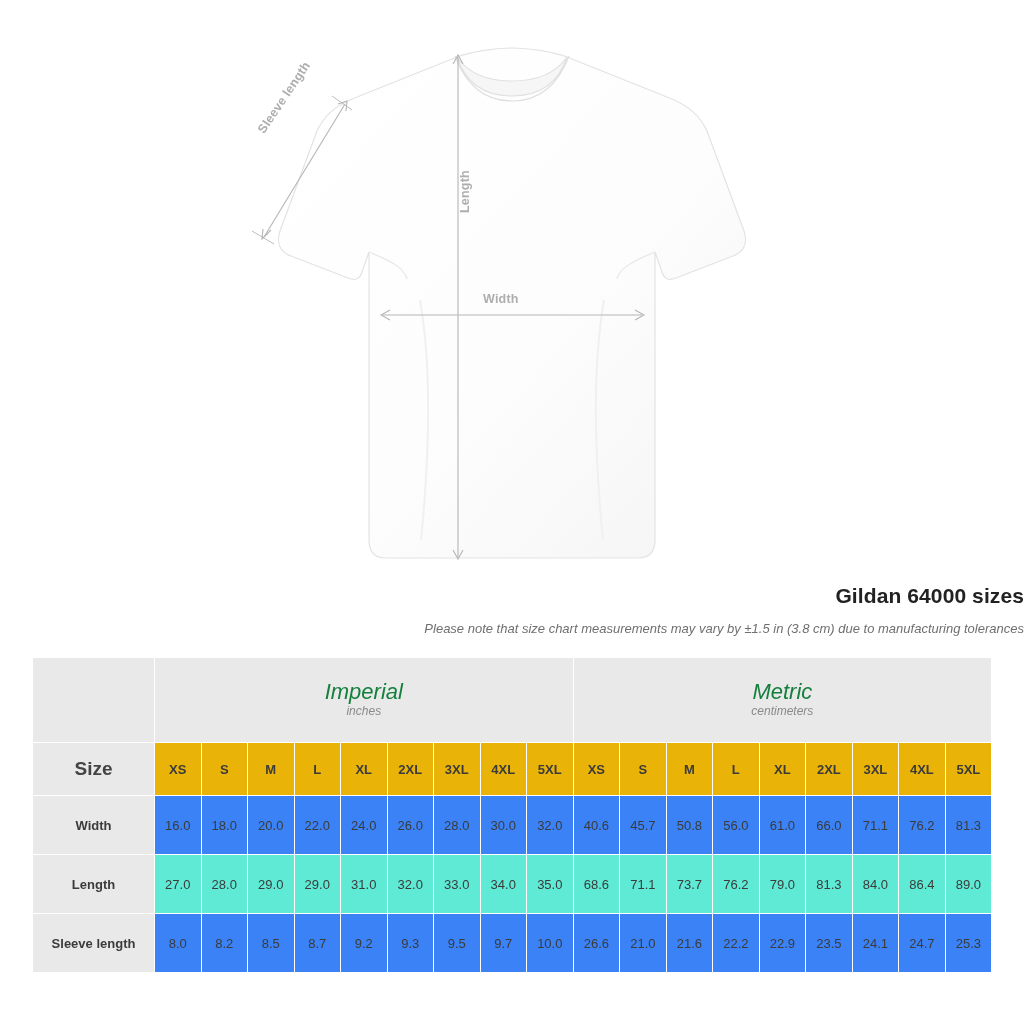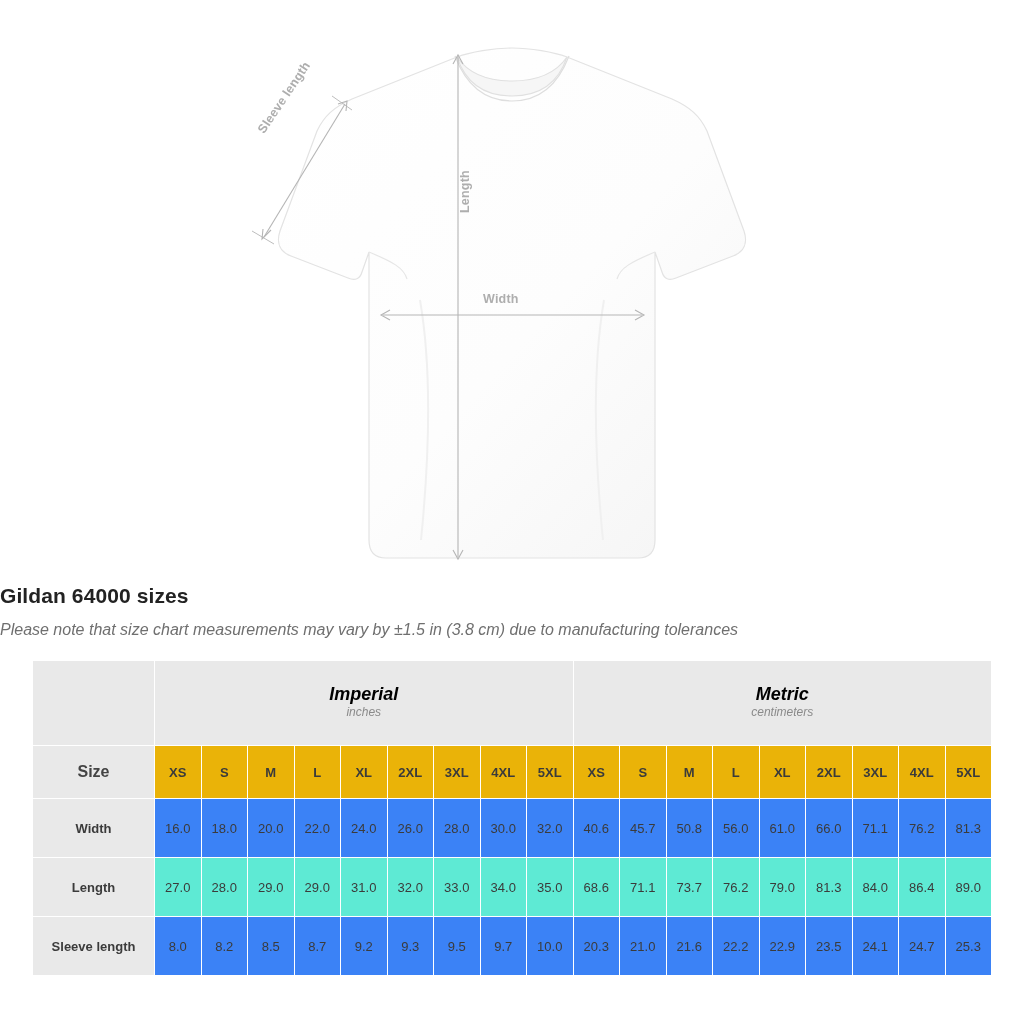"Gildan 64000 sizes" .title-block { text-align: left -> right }
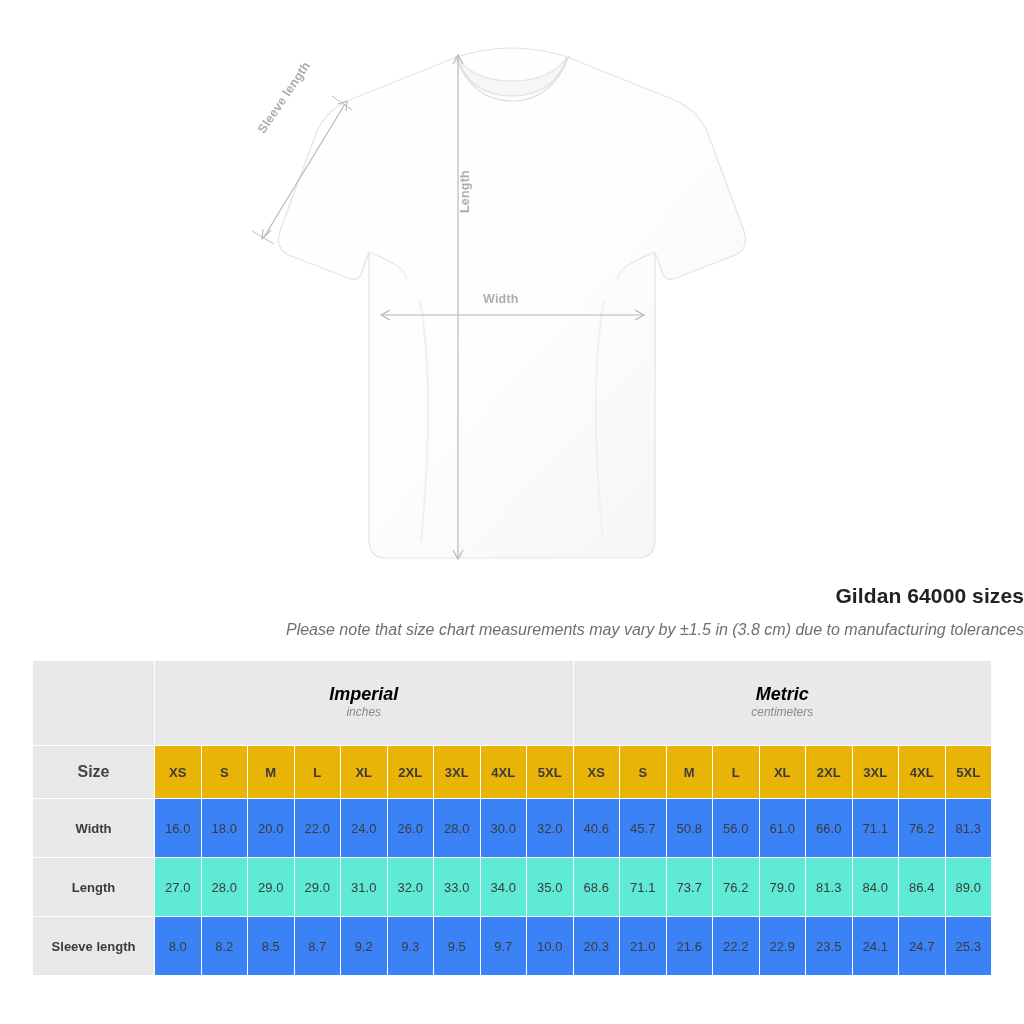"Please note that size chart" .chart-note { font-size: 16px -> 13px }
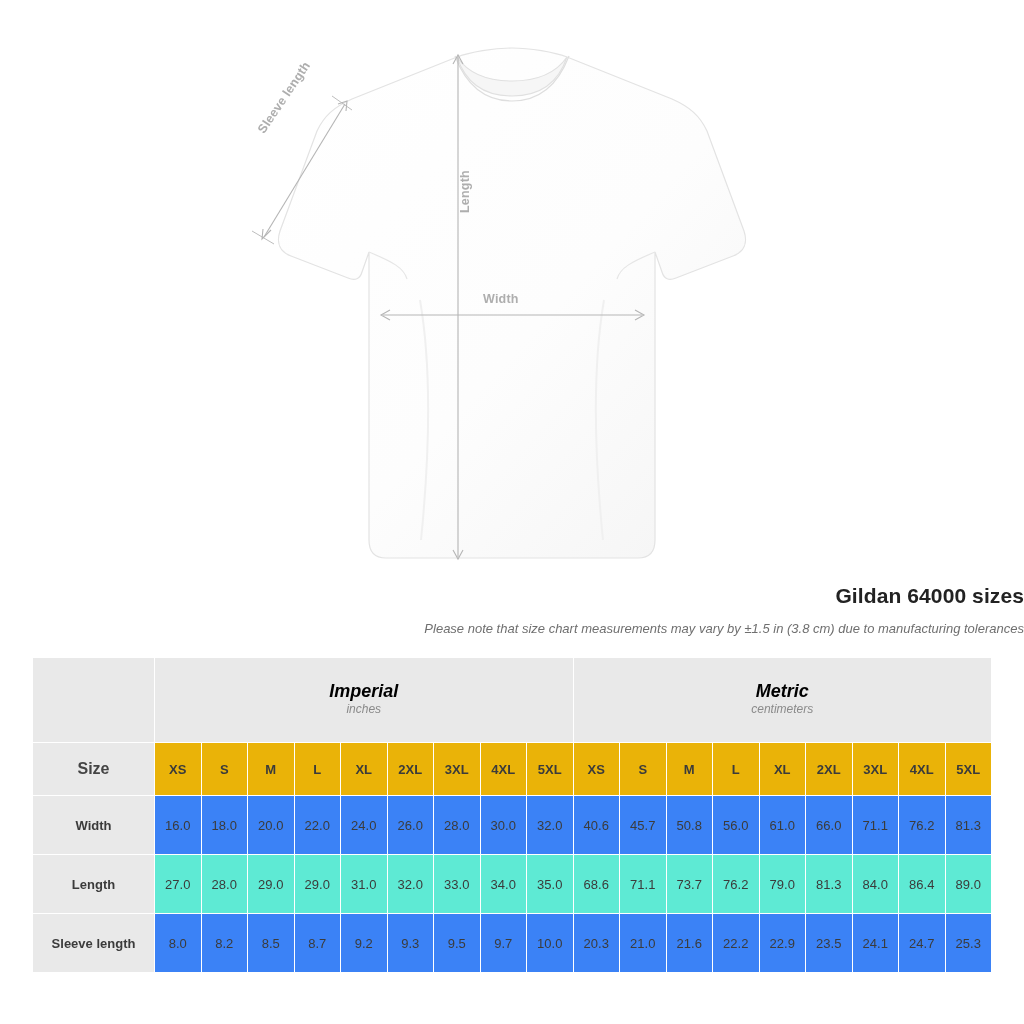"Imperial" .unit-head .unit-name { color: #000000 -> #15803d; font-size: 18px -> 22px; font-weight: bold -> normal }
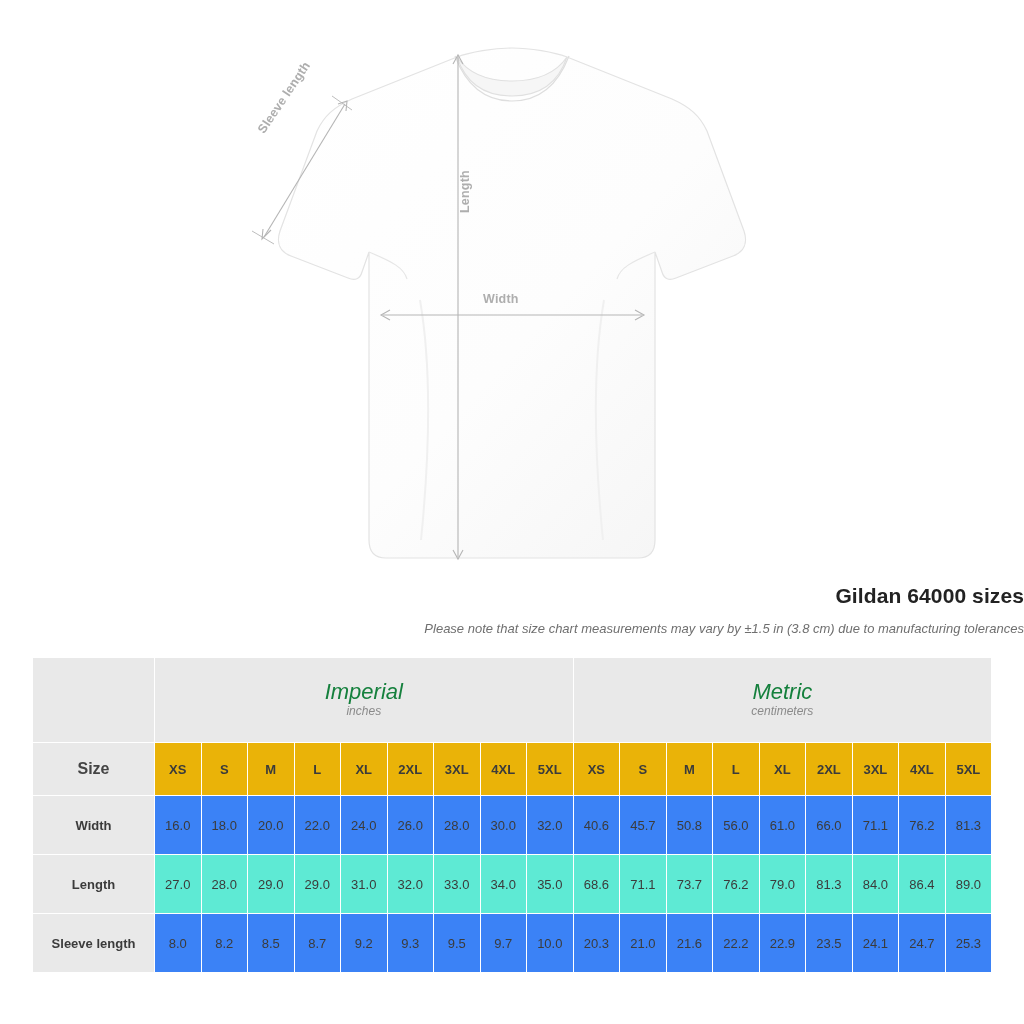"Size" .head-row td.rowlabel-head { font-size: 16px -> 19px }
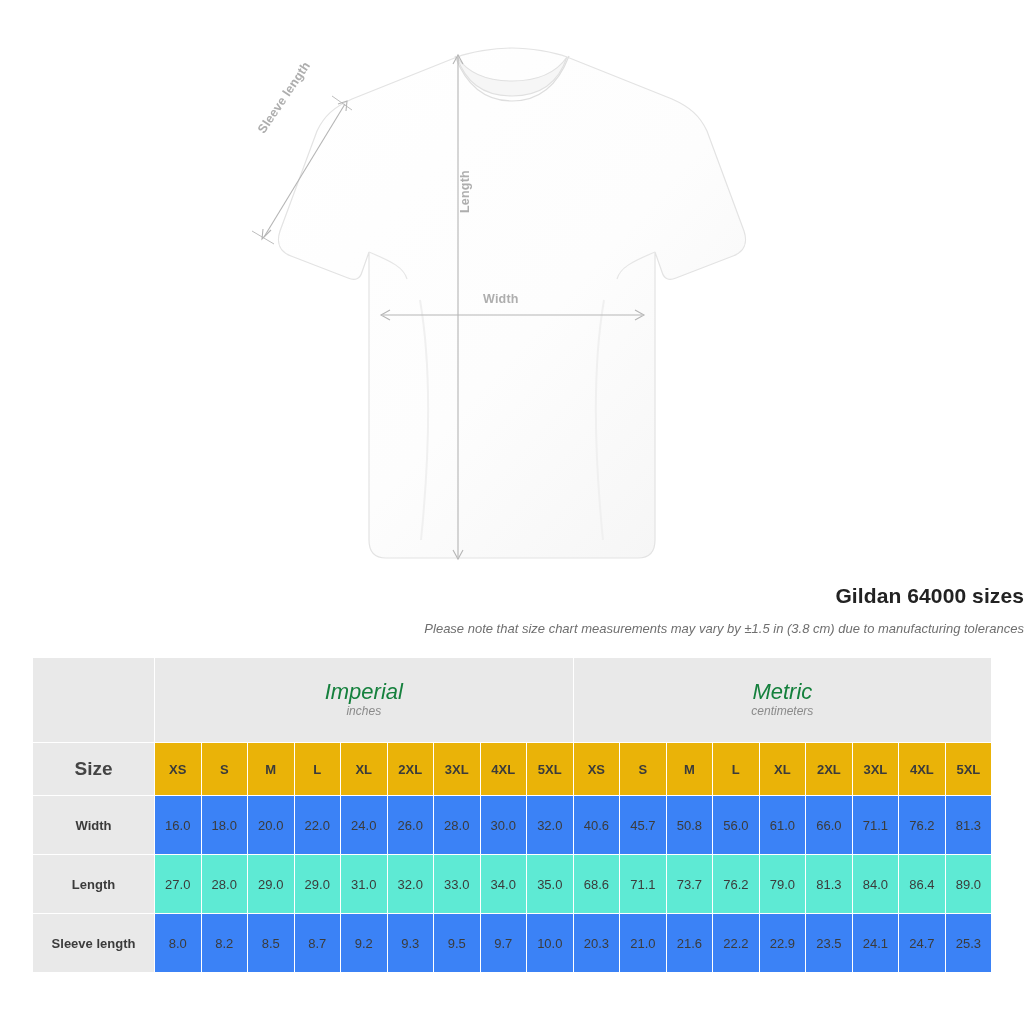"20.3" td { text: 20.3 -> 26.6 }
